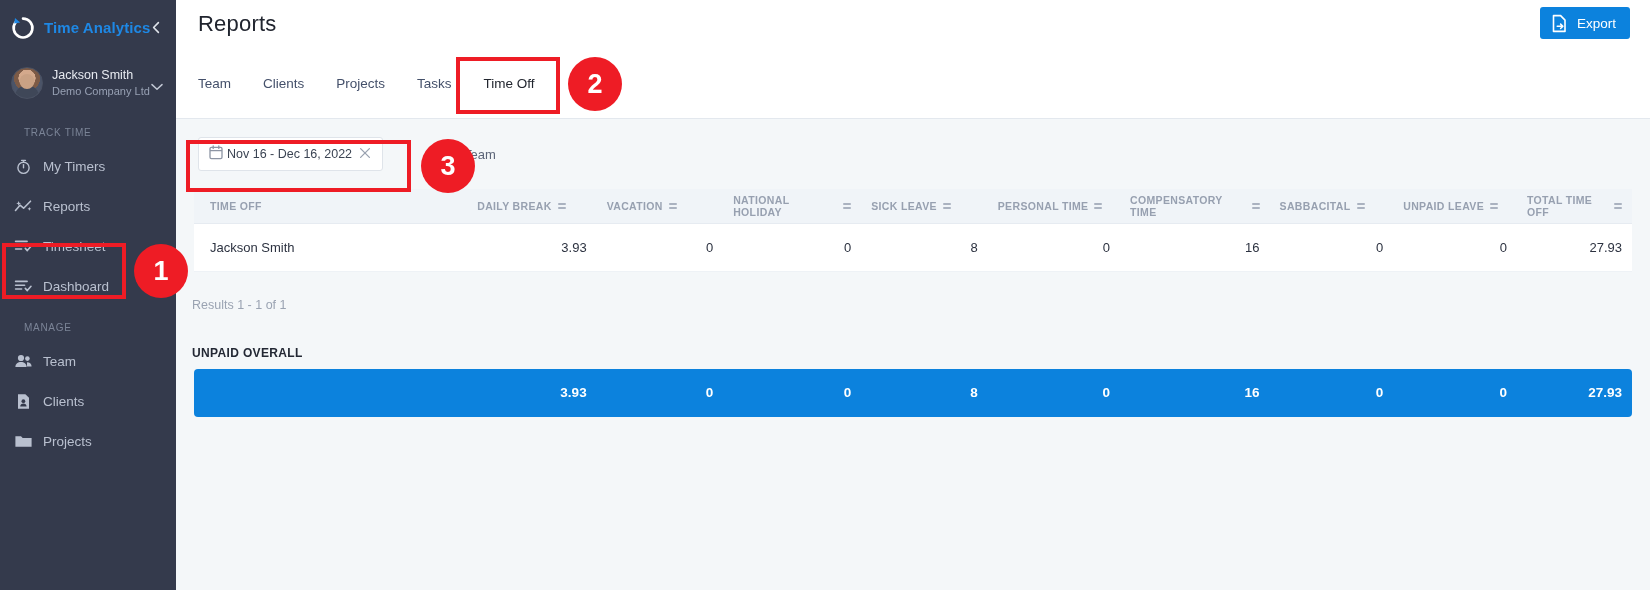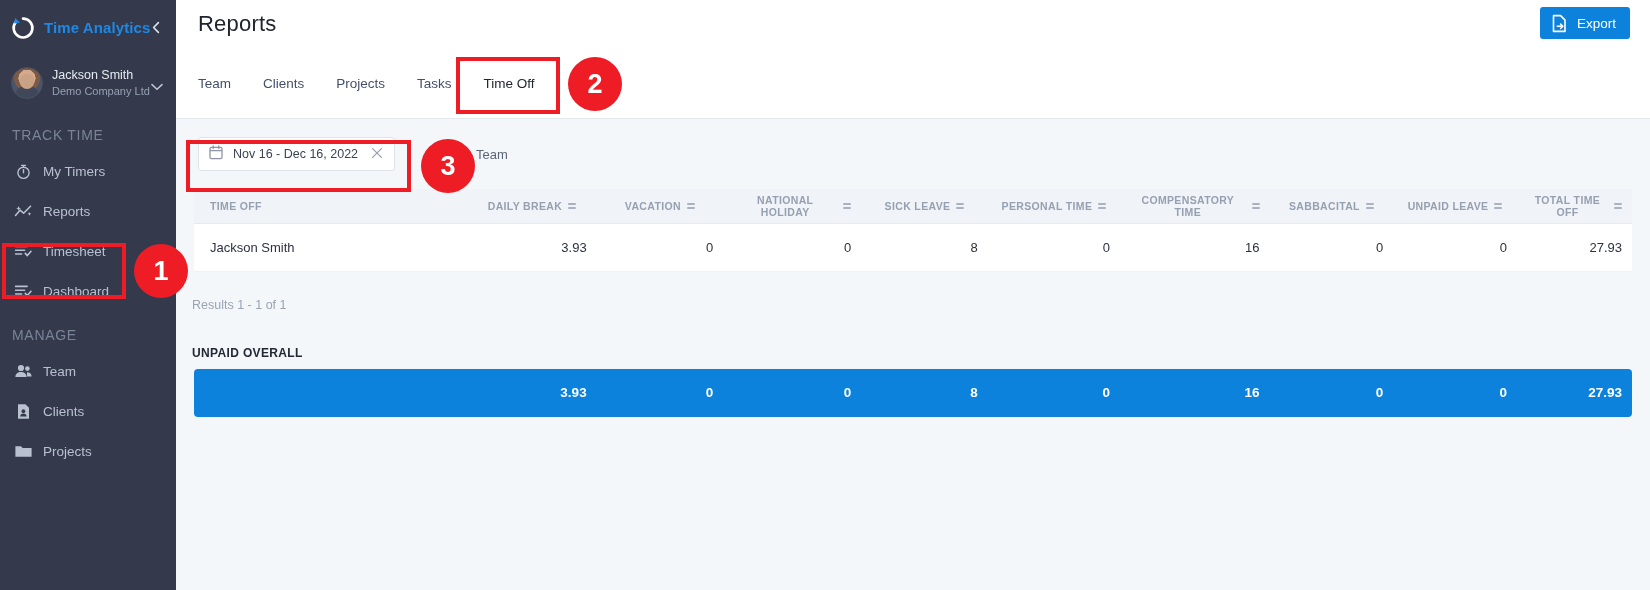"TRACK TIME" .nav-section { font-size: 14px -> 10px; padding: 16px 0 8px 12px -> 16px 0 8px 24px }
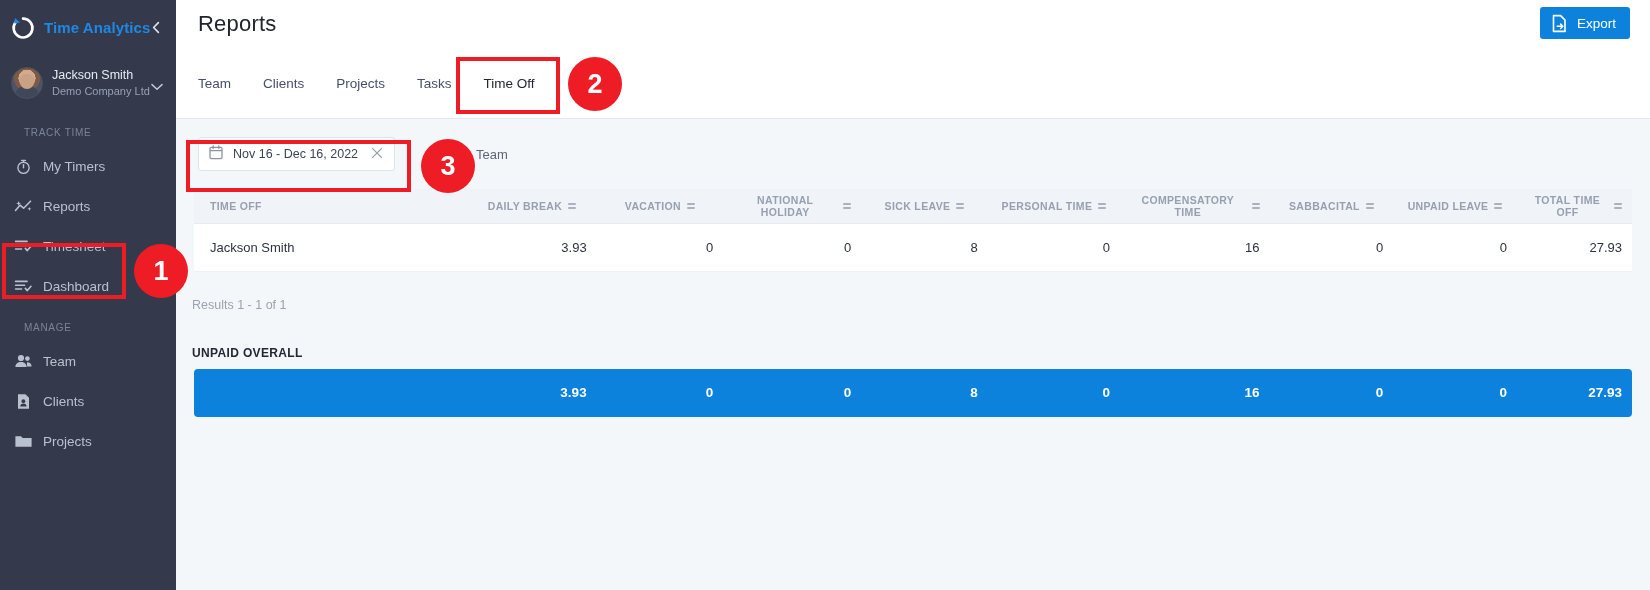"Nov 16 - Dec 16," .daterange { gap: 10px -> 4px }
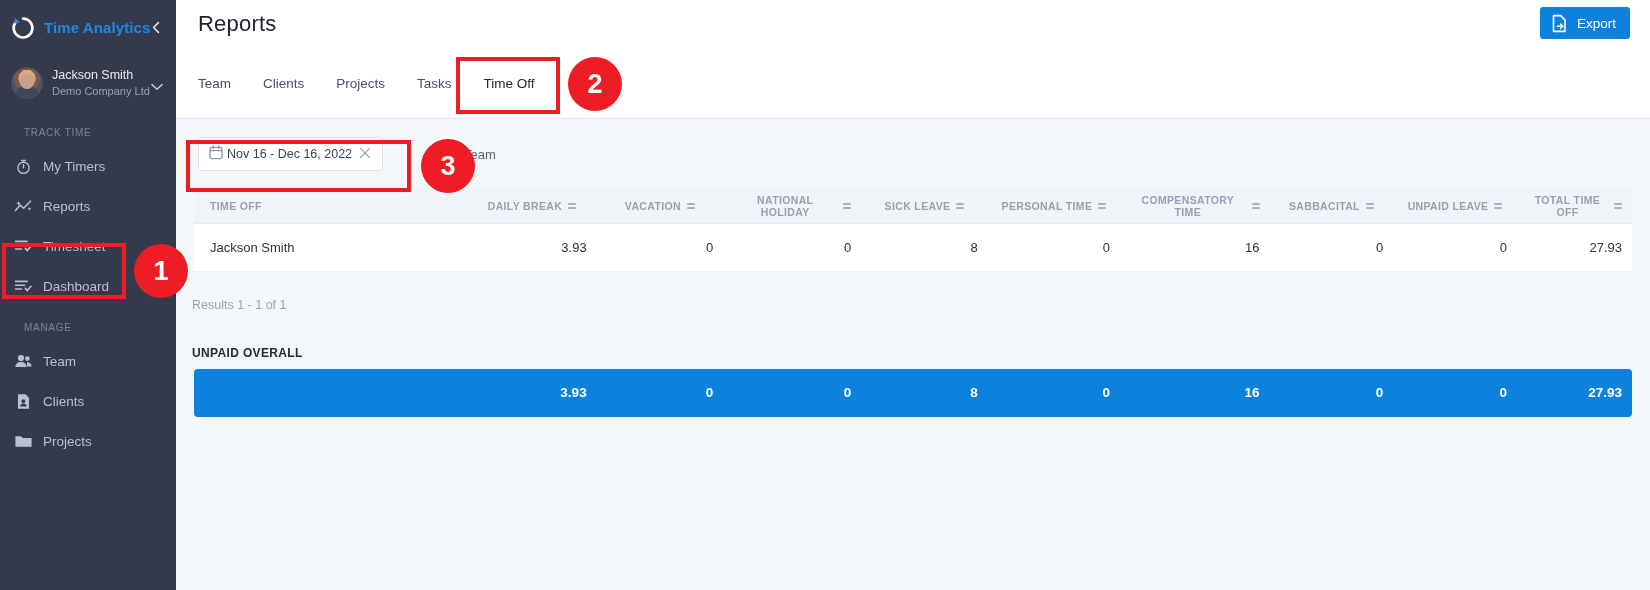"DAILY BREAK" table.rep thead th.c { text-align: center -> left }
